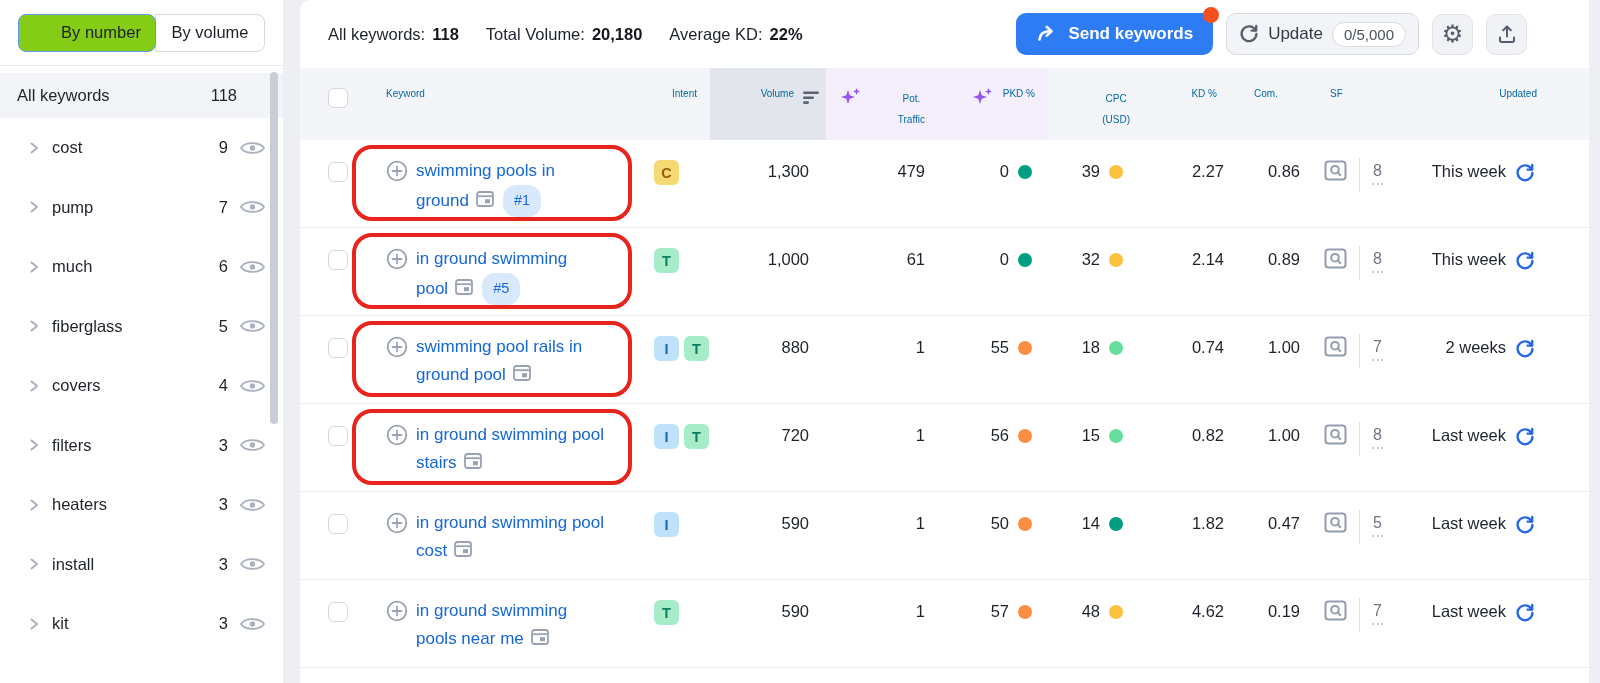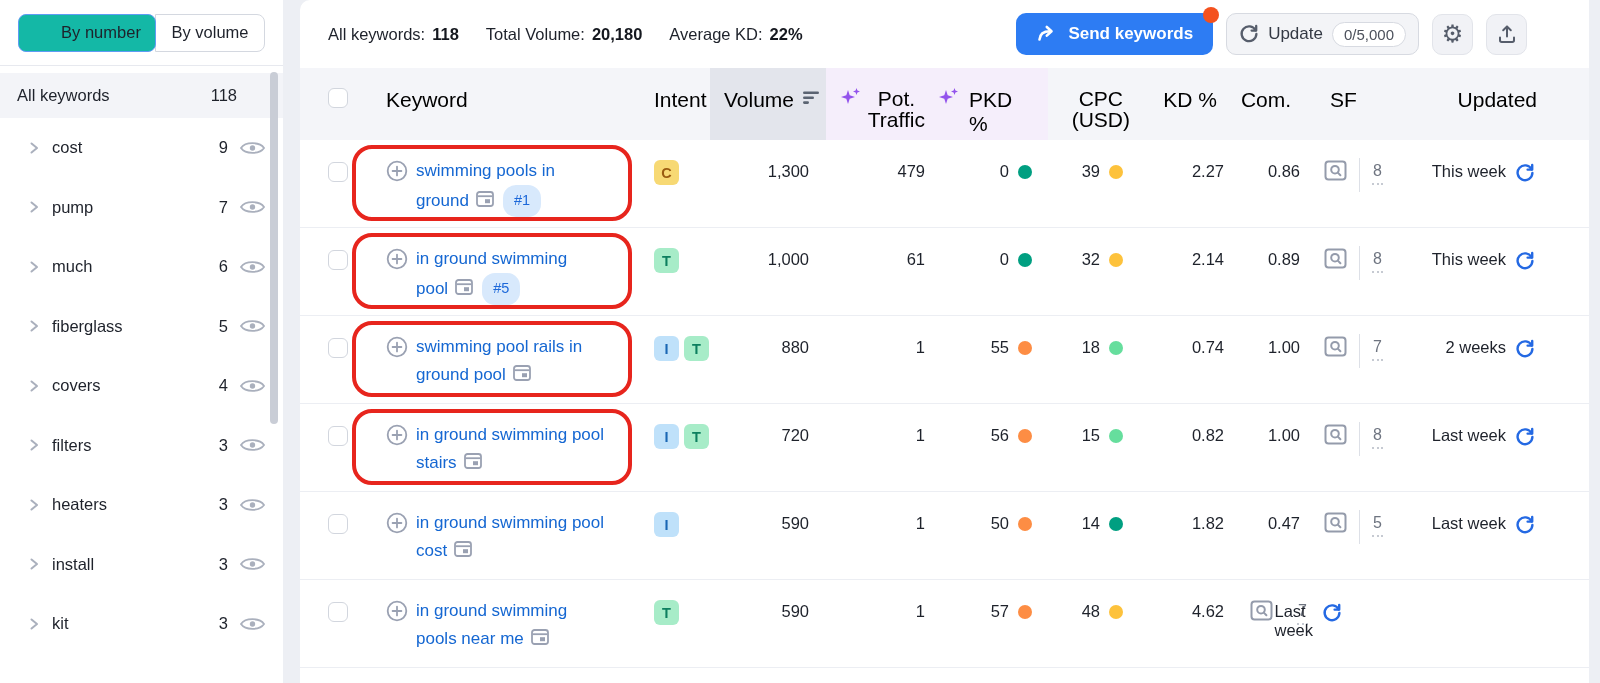"By number" .seg-btn.active { background: #14b8a6 -> #84cc16 }
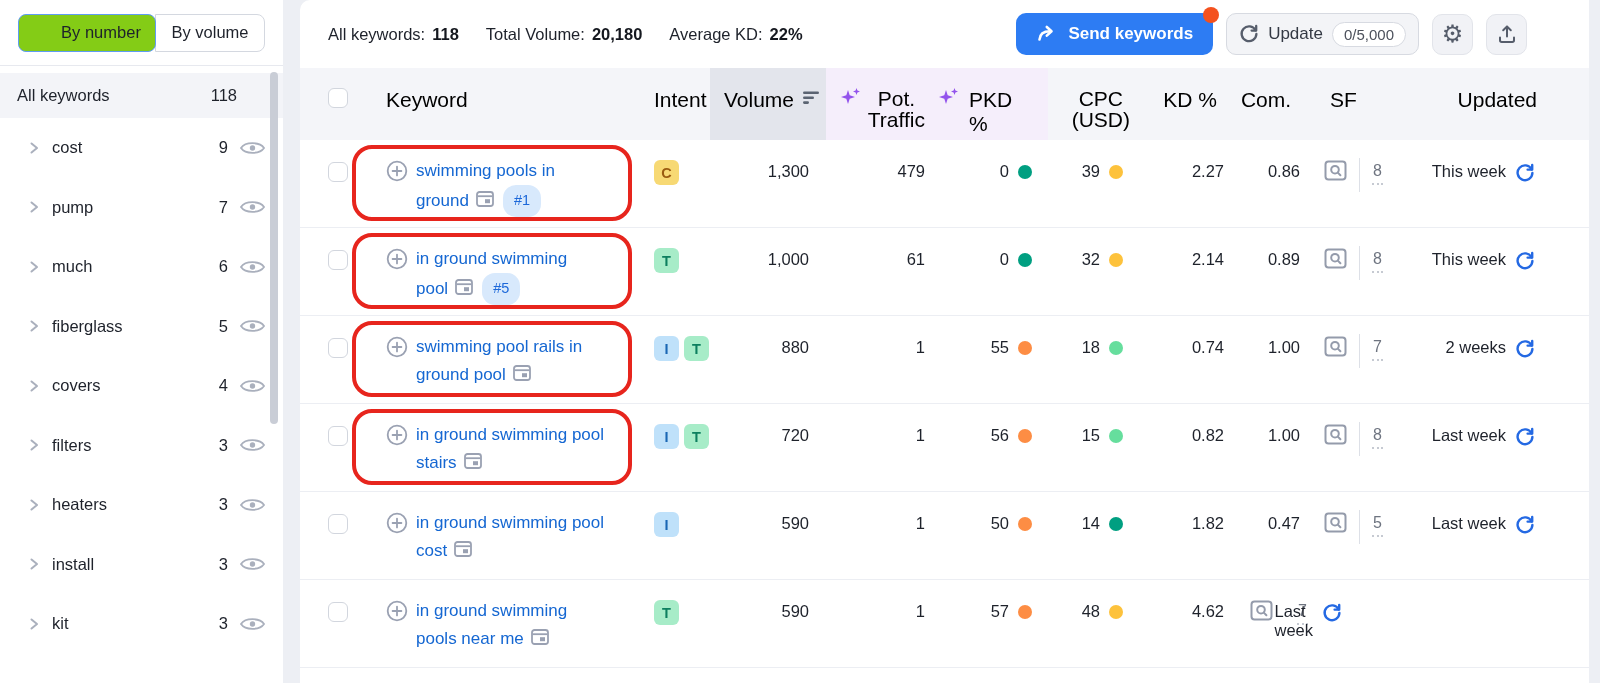"Keyword" .th { color: #000000 -> #0369a1; font-size: 21px -> 10px }
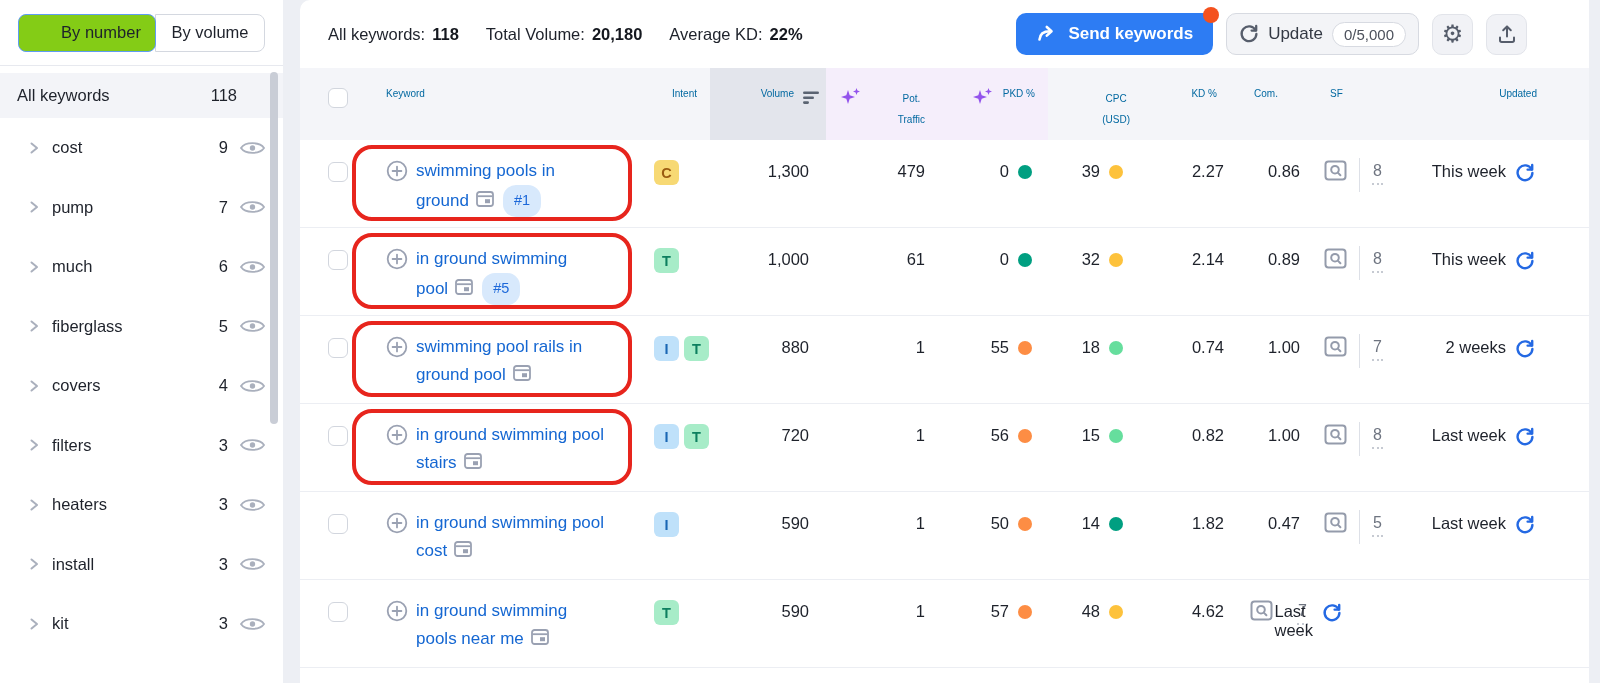"0.19" div.td { html: none -> <div>0.19</div> }
